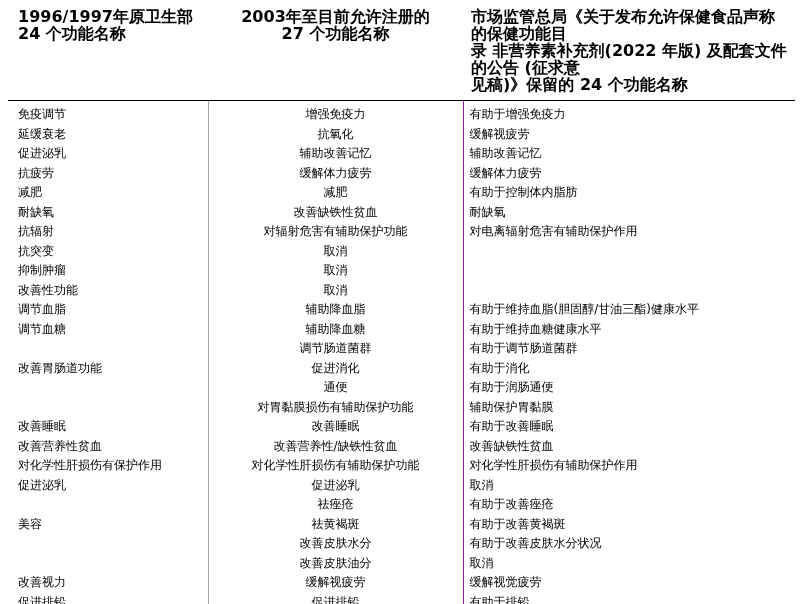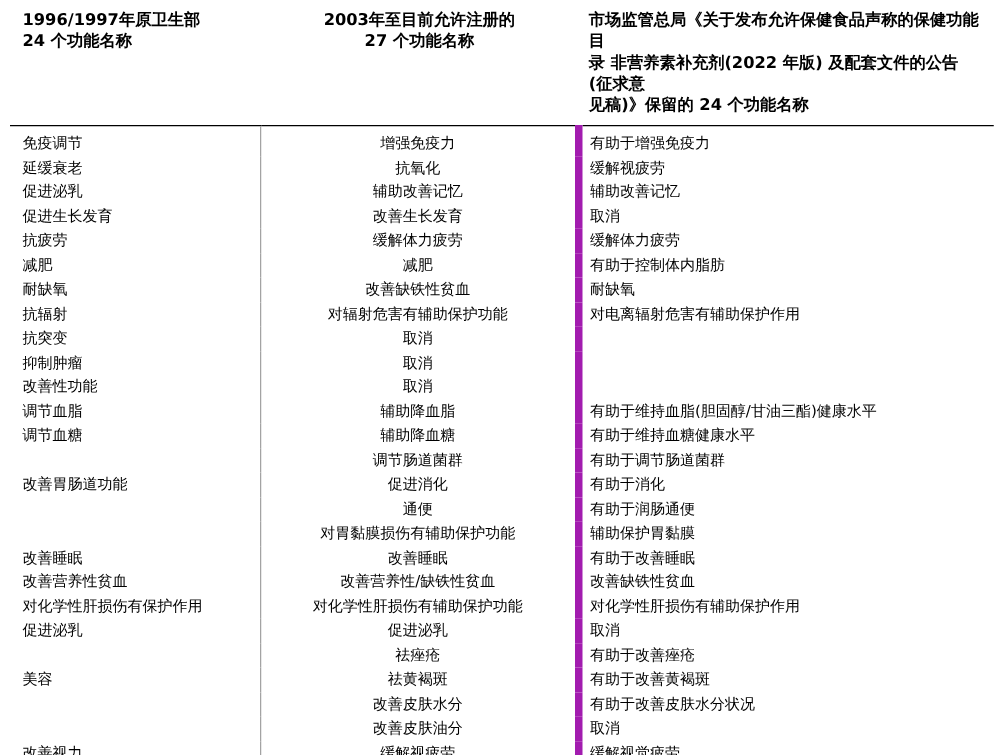"1996/1997年原卫生部" thead th { font-size: 13px -> 16px }
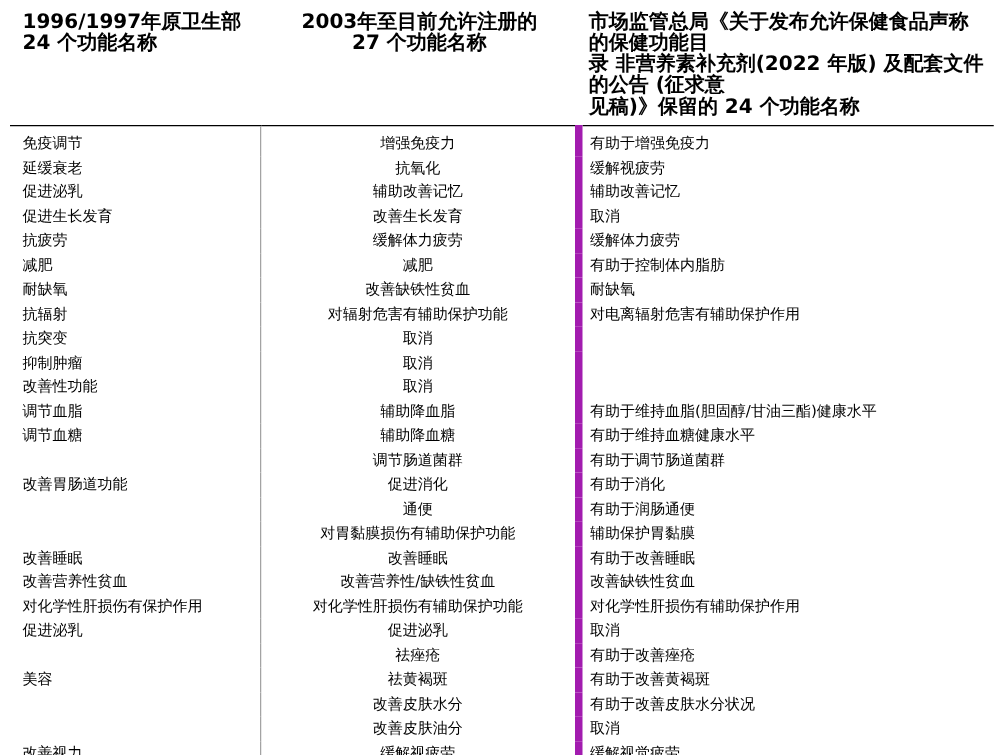"增强免疫力" td.col2 { border-right: 6px solid #a21caf -> 1px solid #a21caf }
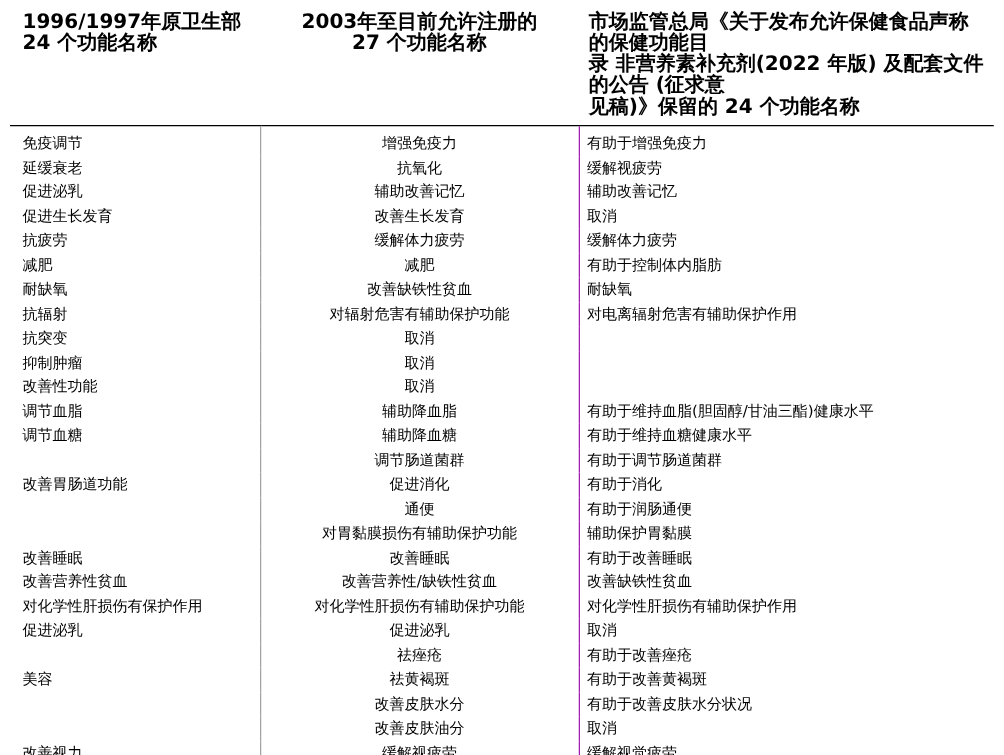"促进生长发育" tr { html: <tr> <td>促进生长发育</td> <td>改善生长发育</td> <td>取消</td> </tr> -> none }
